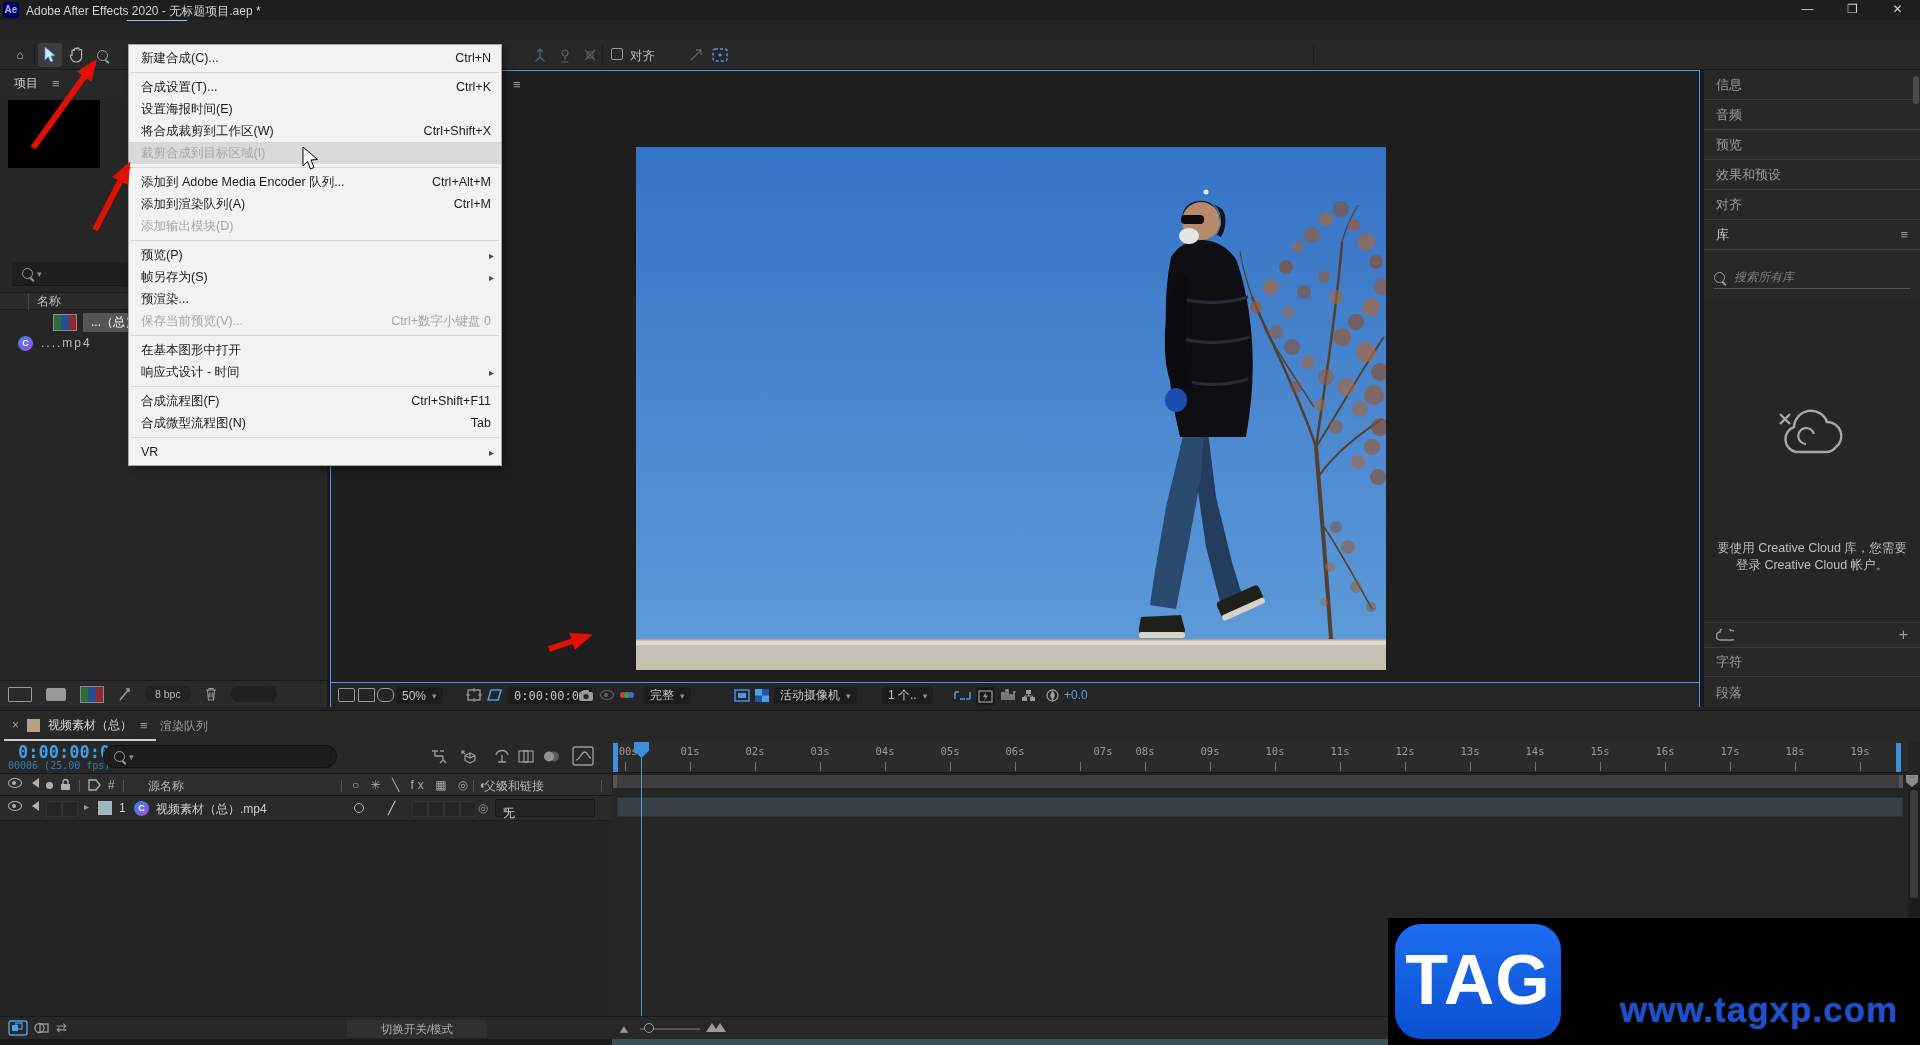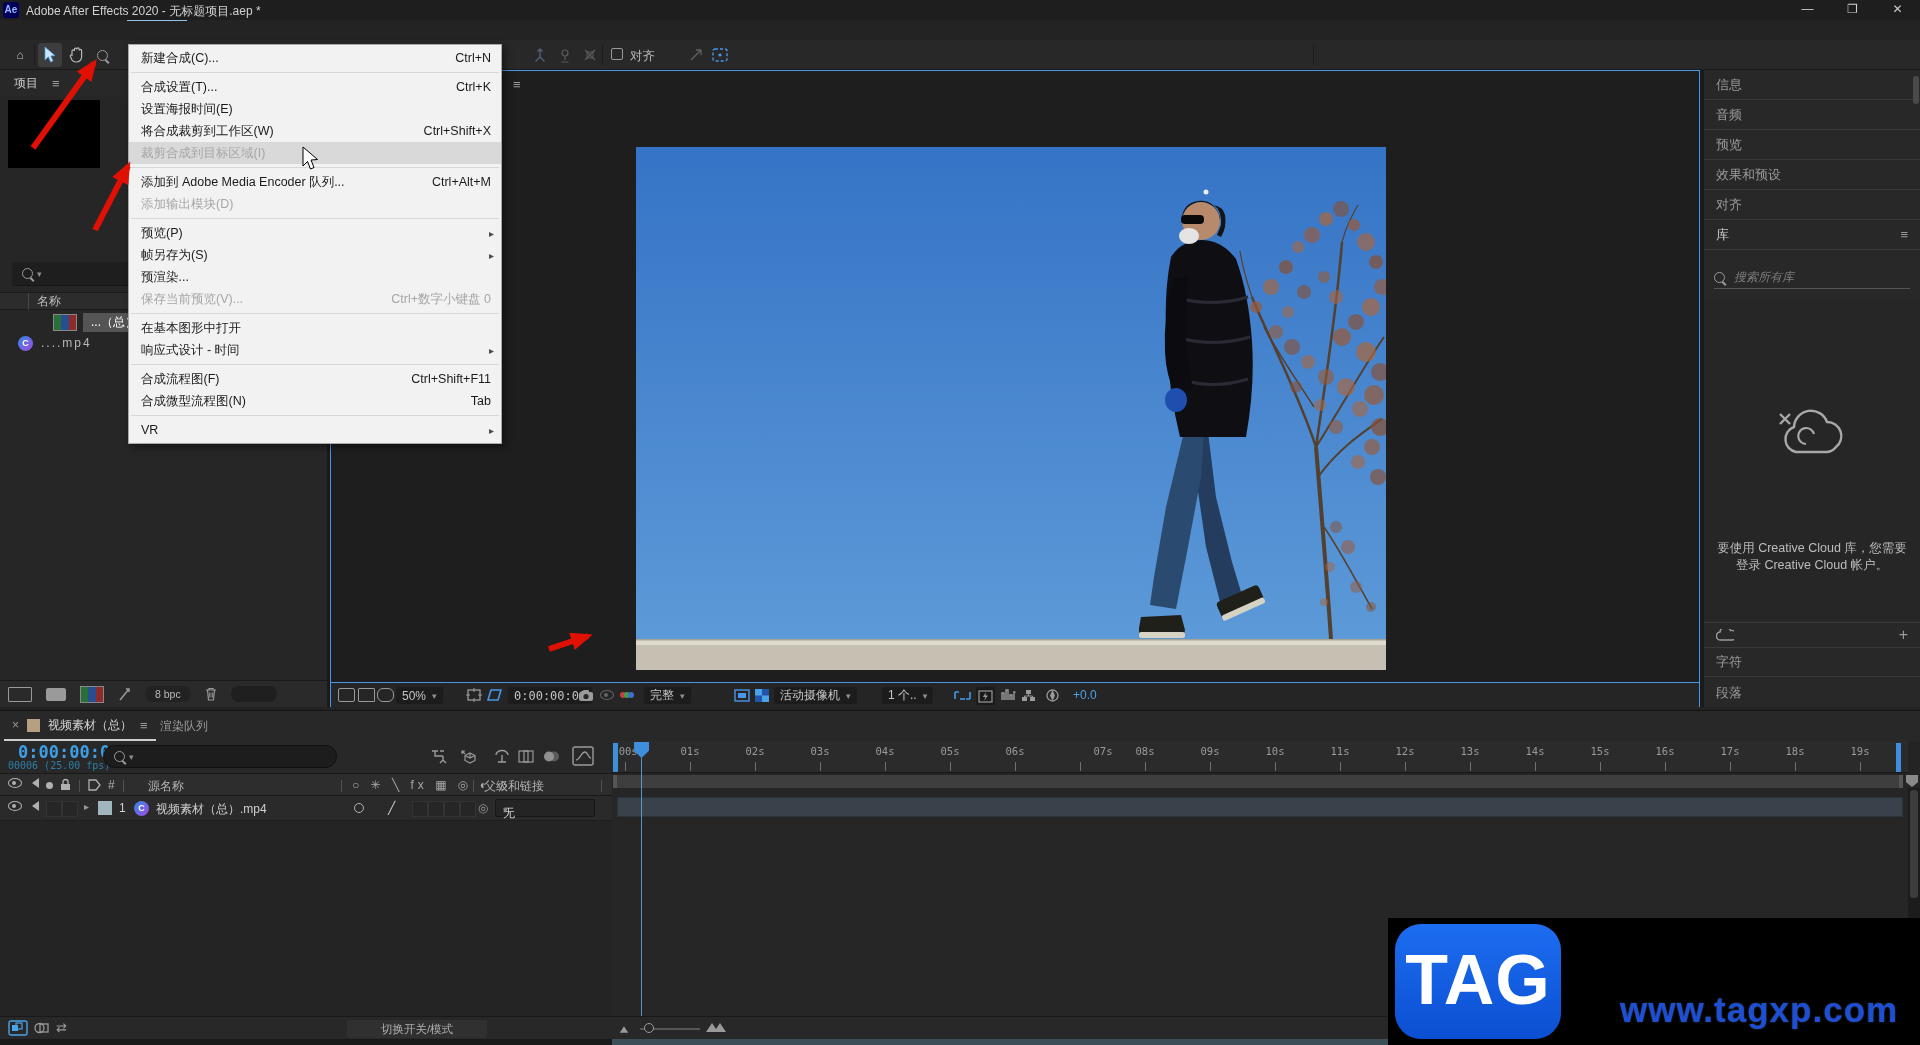"添加到渲染队列(A)" div.dd-row { html: none -> <div> <span>添加到渲染队列(A)</span> <span></span> <span>Ctrl+M</span> </div> }
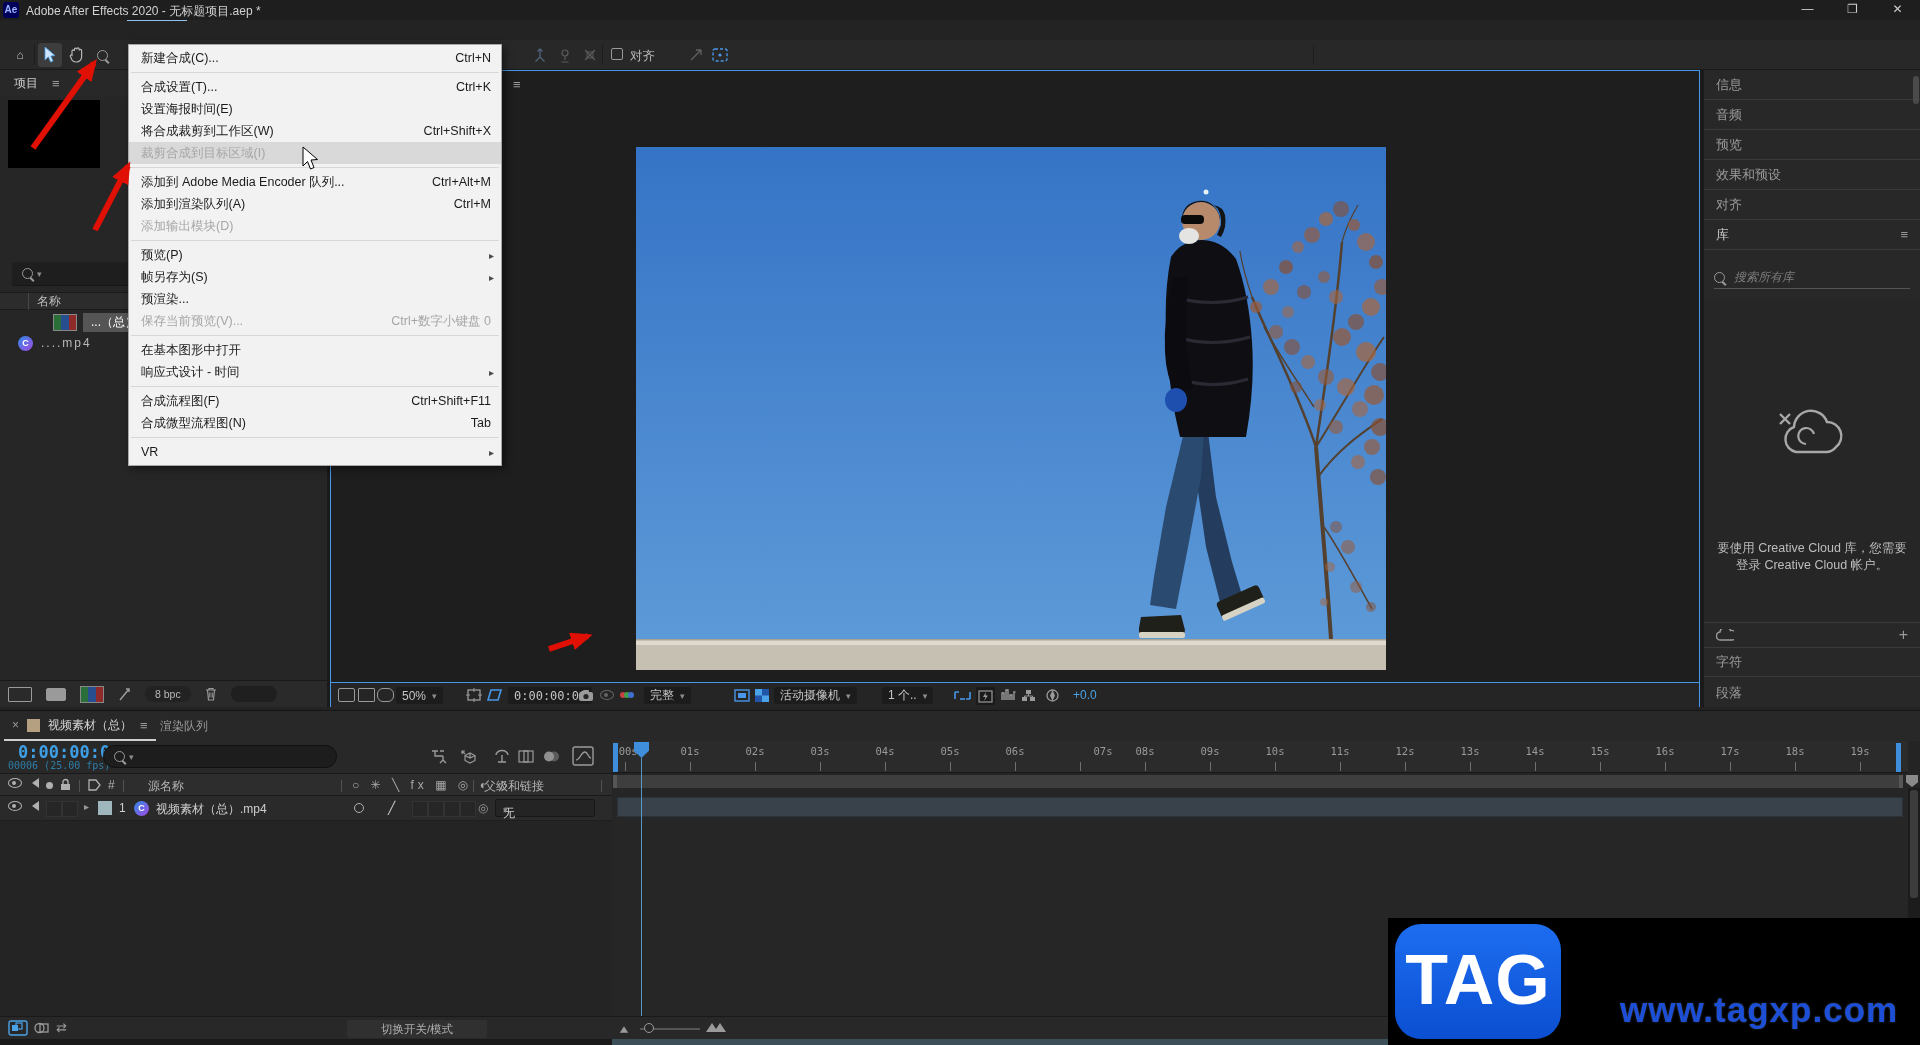"+0.0" div.vt { gap: 14px -> 5px }
